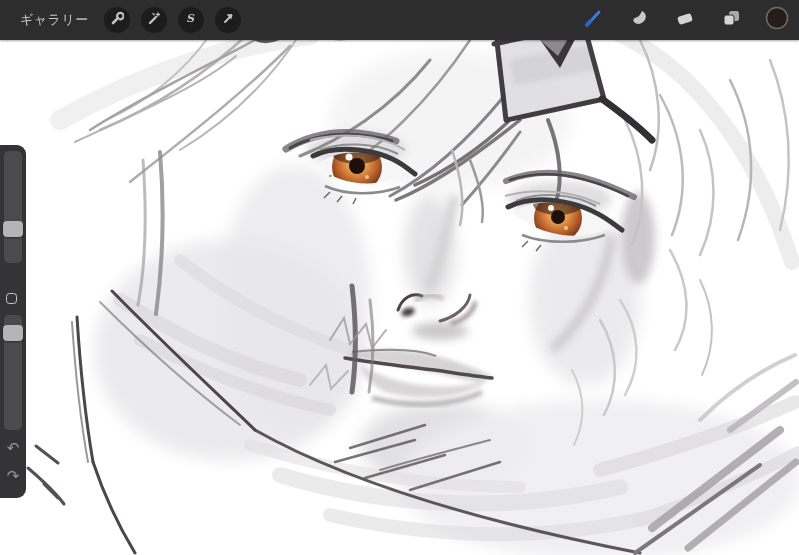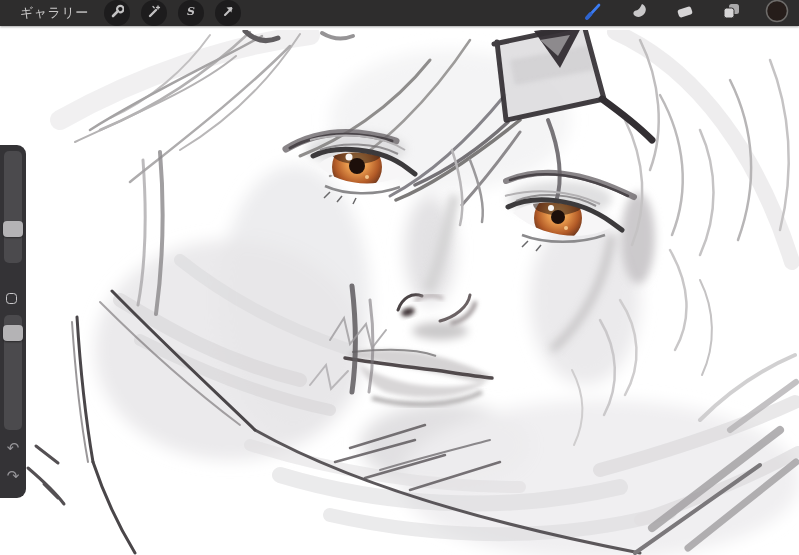"ギャラリー" .topbar { height: 26px -> 40px }
